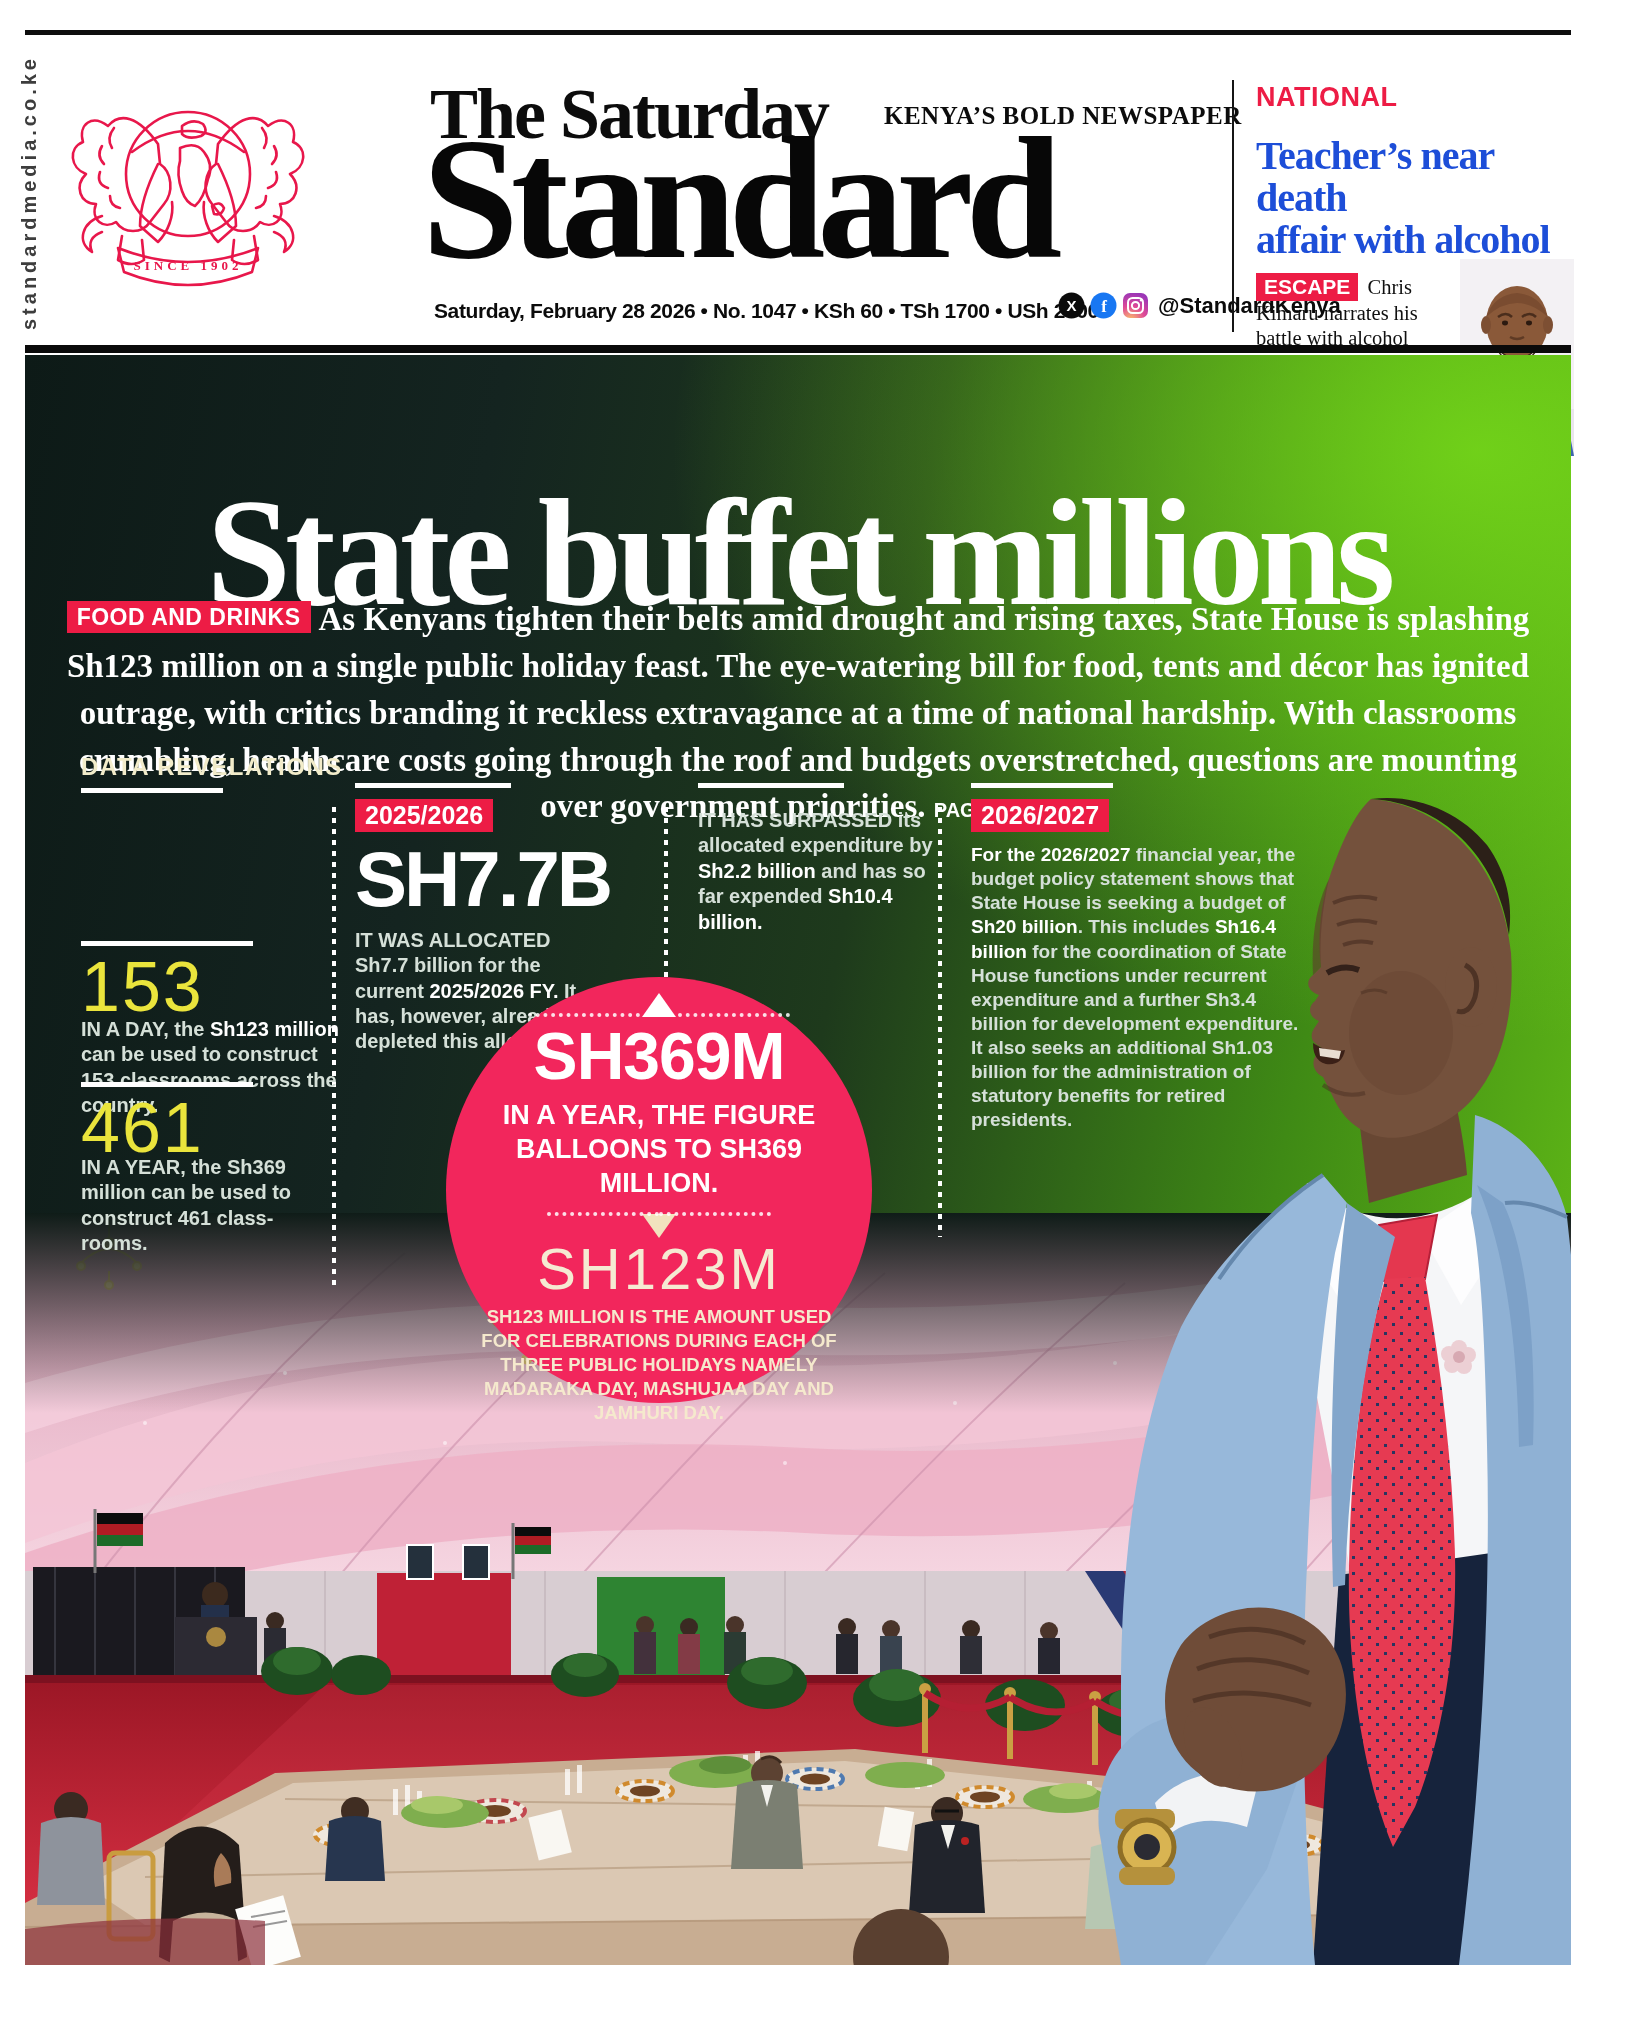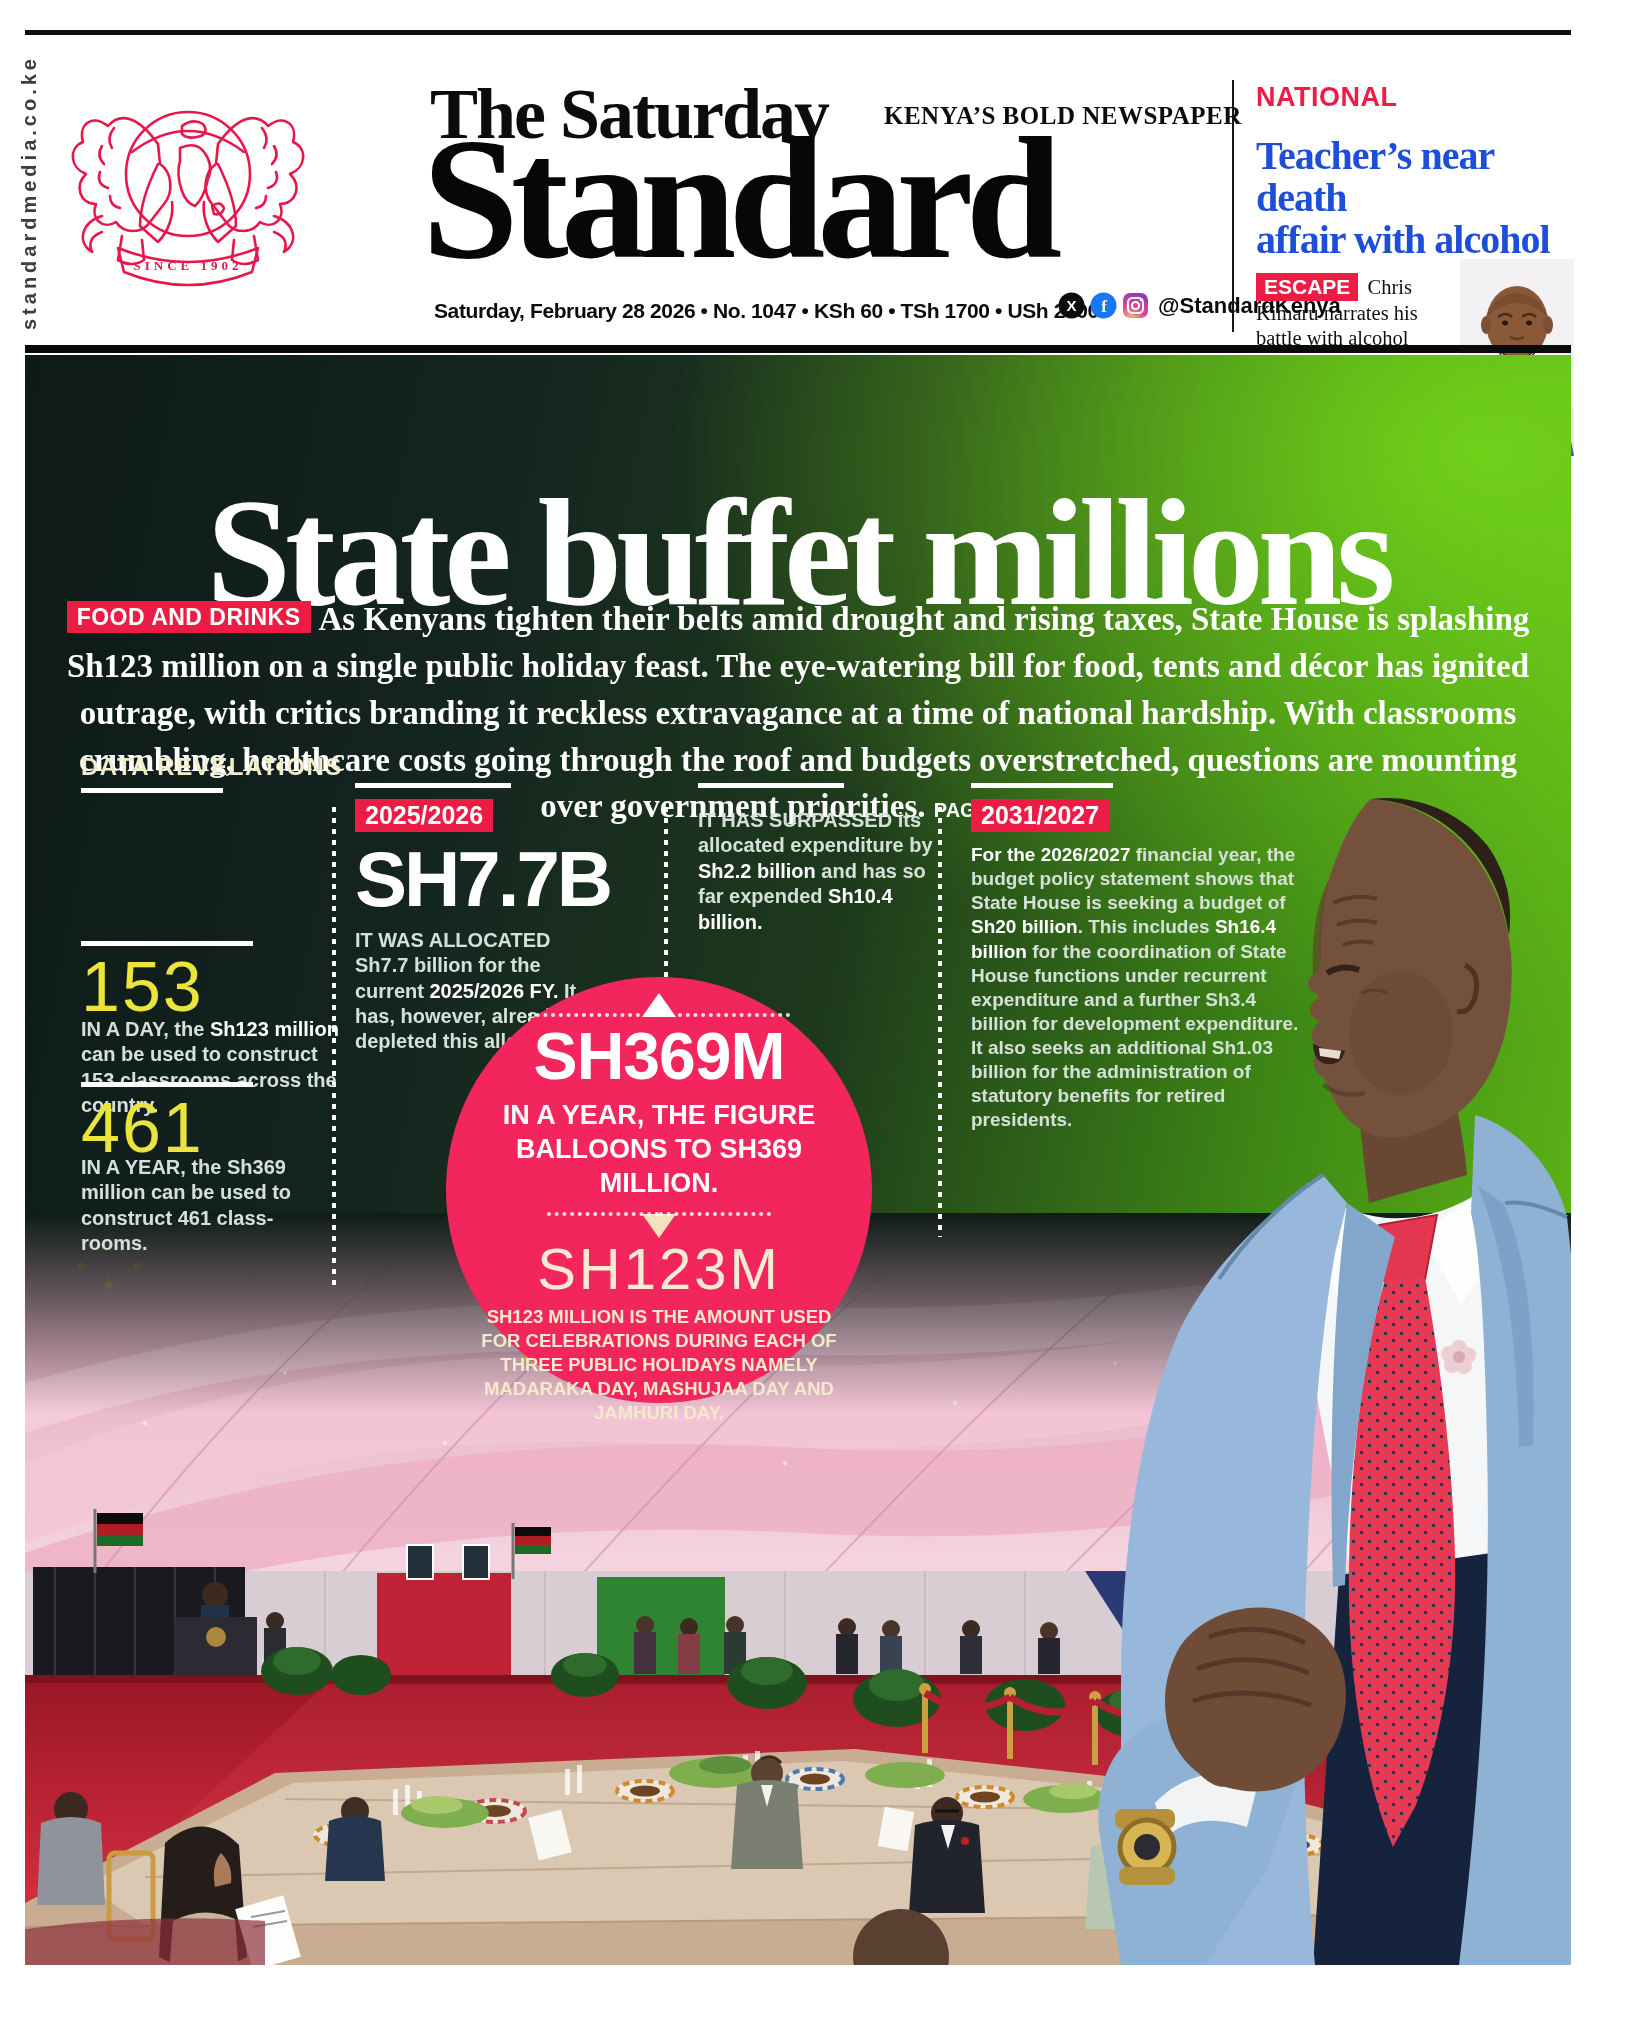"2031/2027" span.badge-year { text: 2031/2027 -> 2026/2027 }
